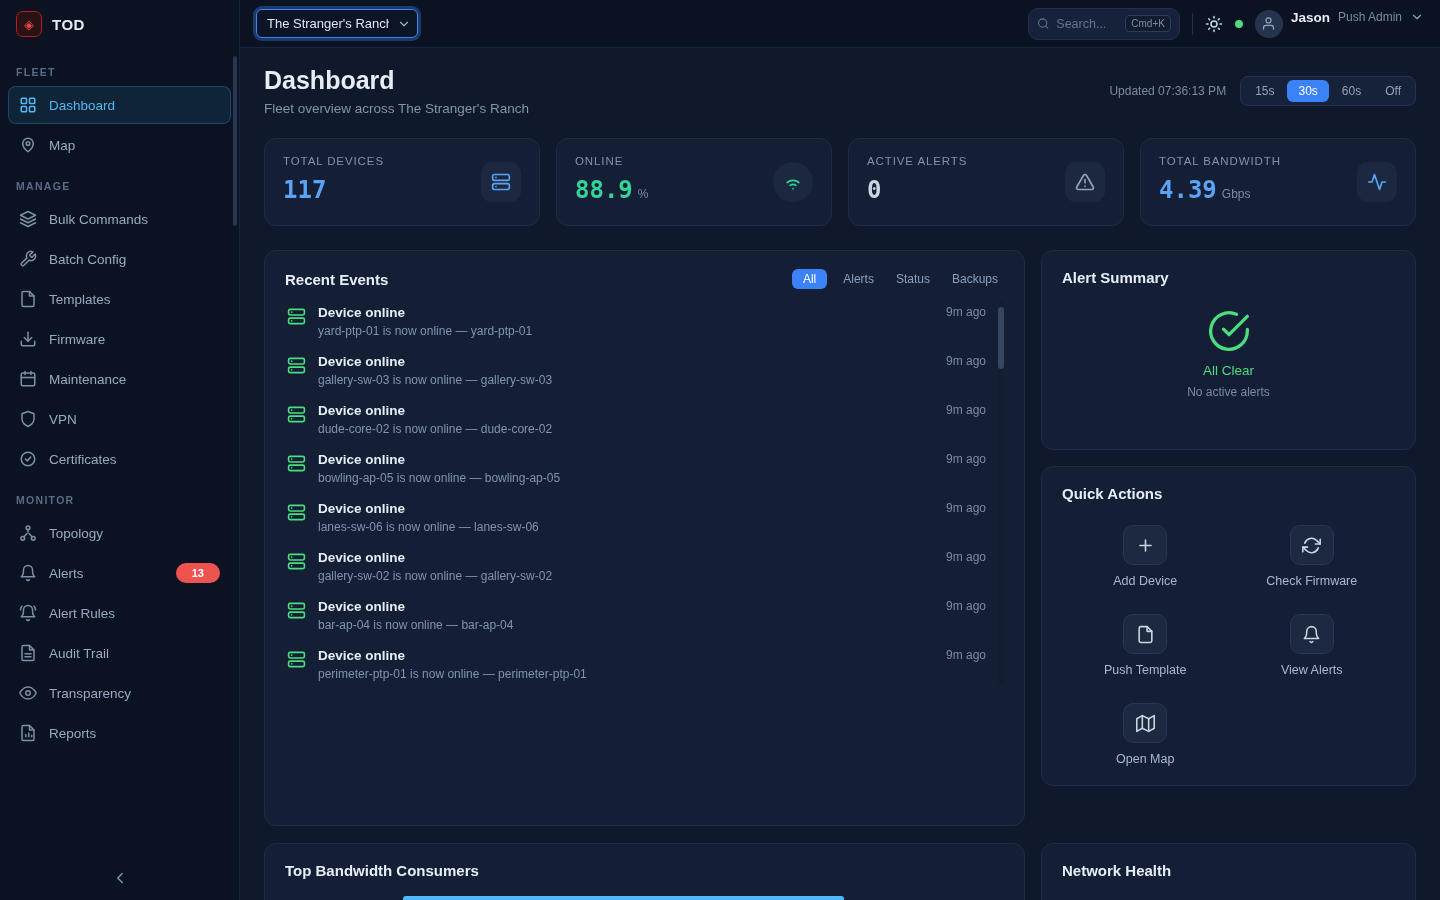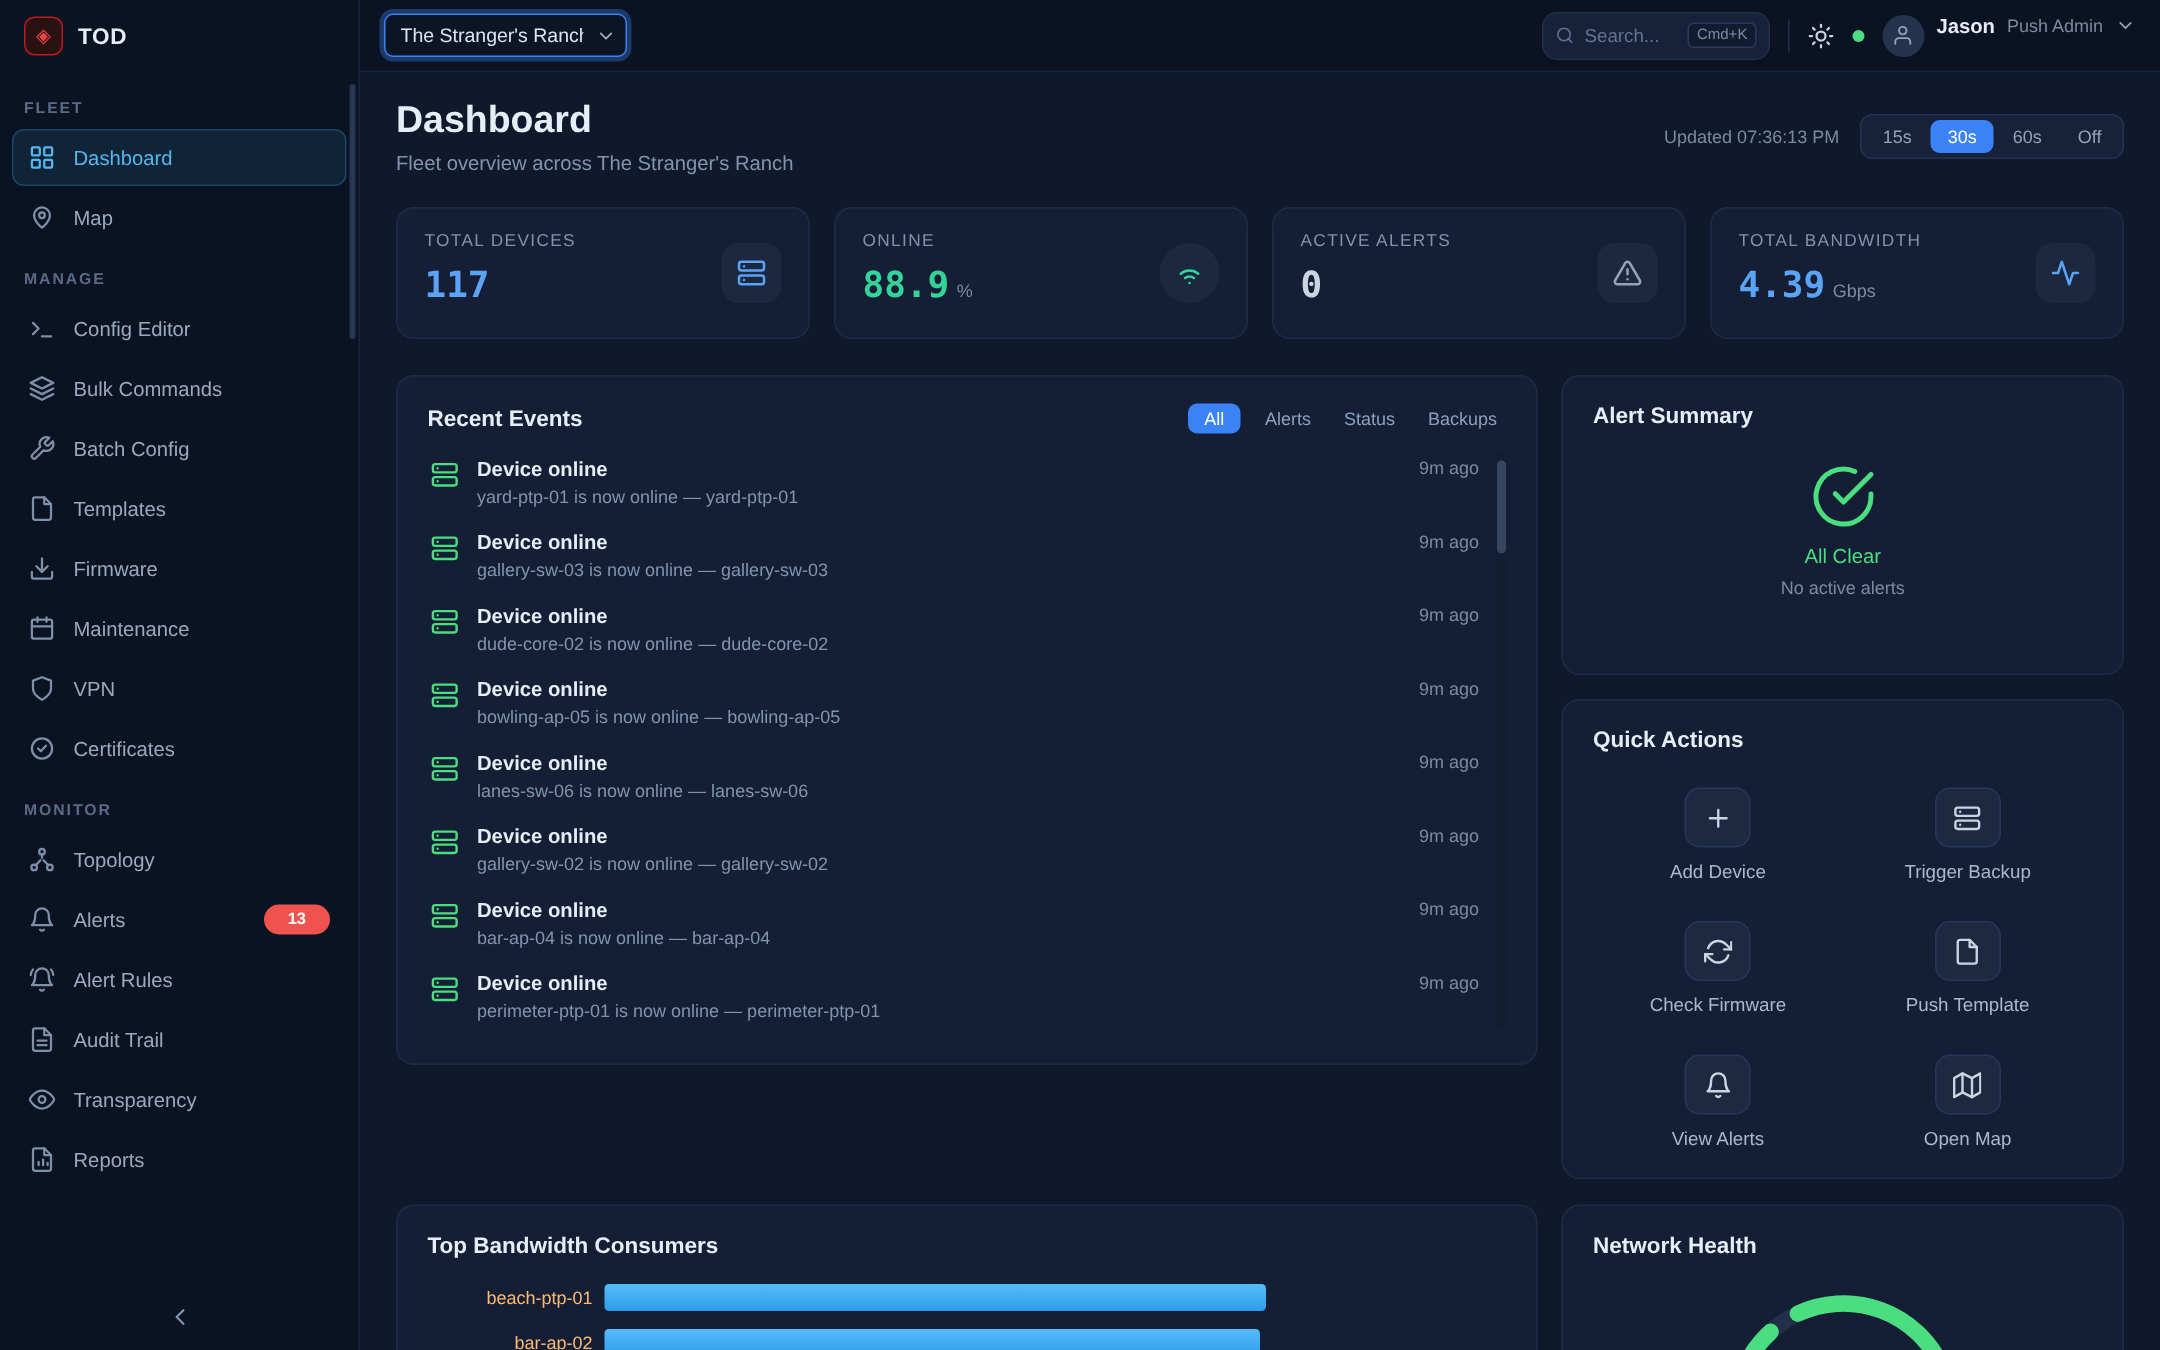"Config Editor" div.nav-item { html: <div> <span> <svg> <use></use> </svg> </span> <span>Config Editor</span> </div> -> none }
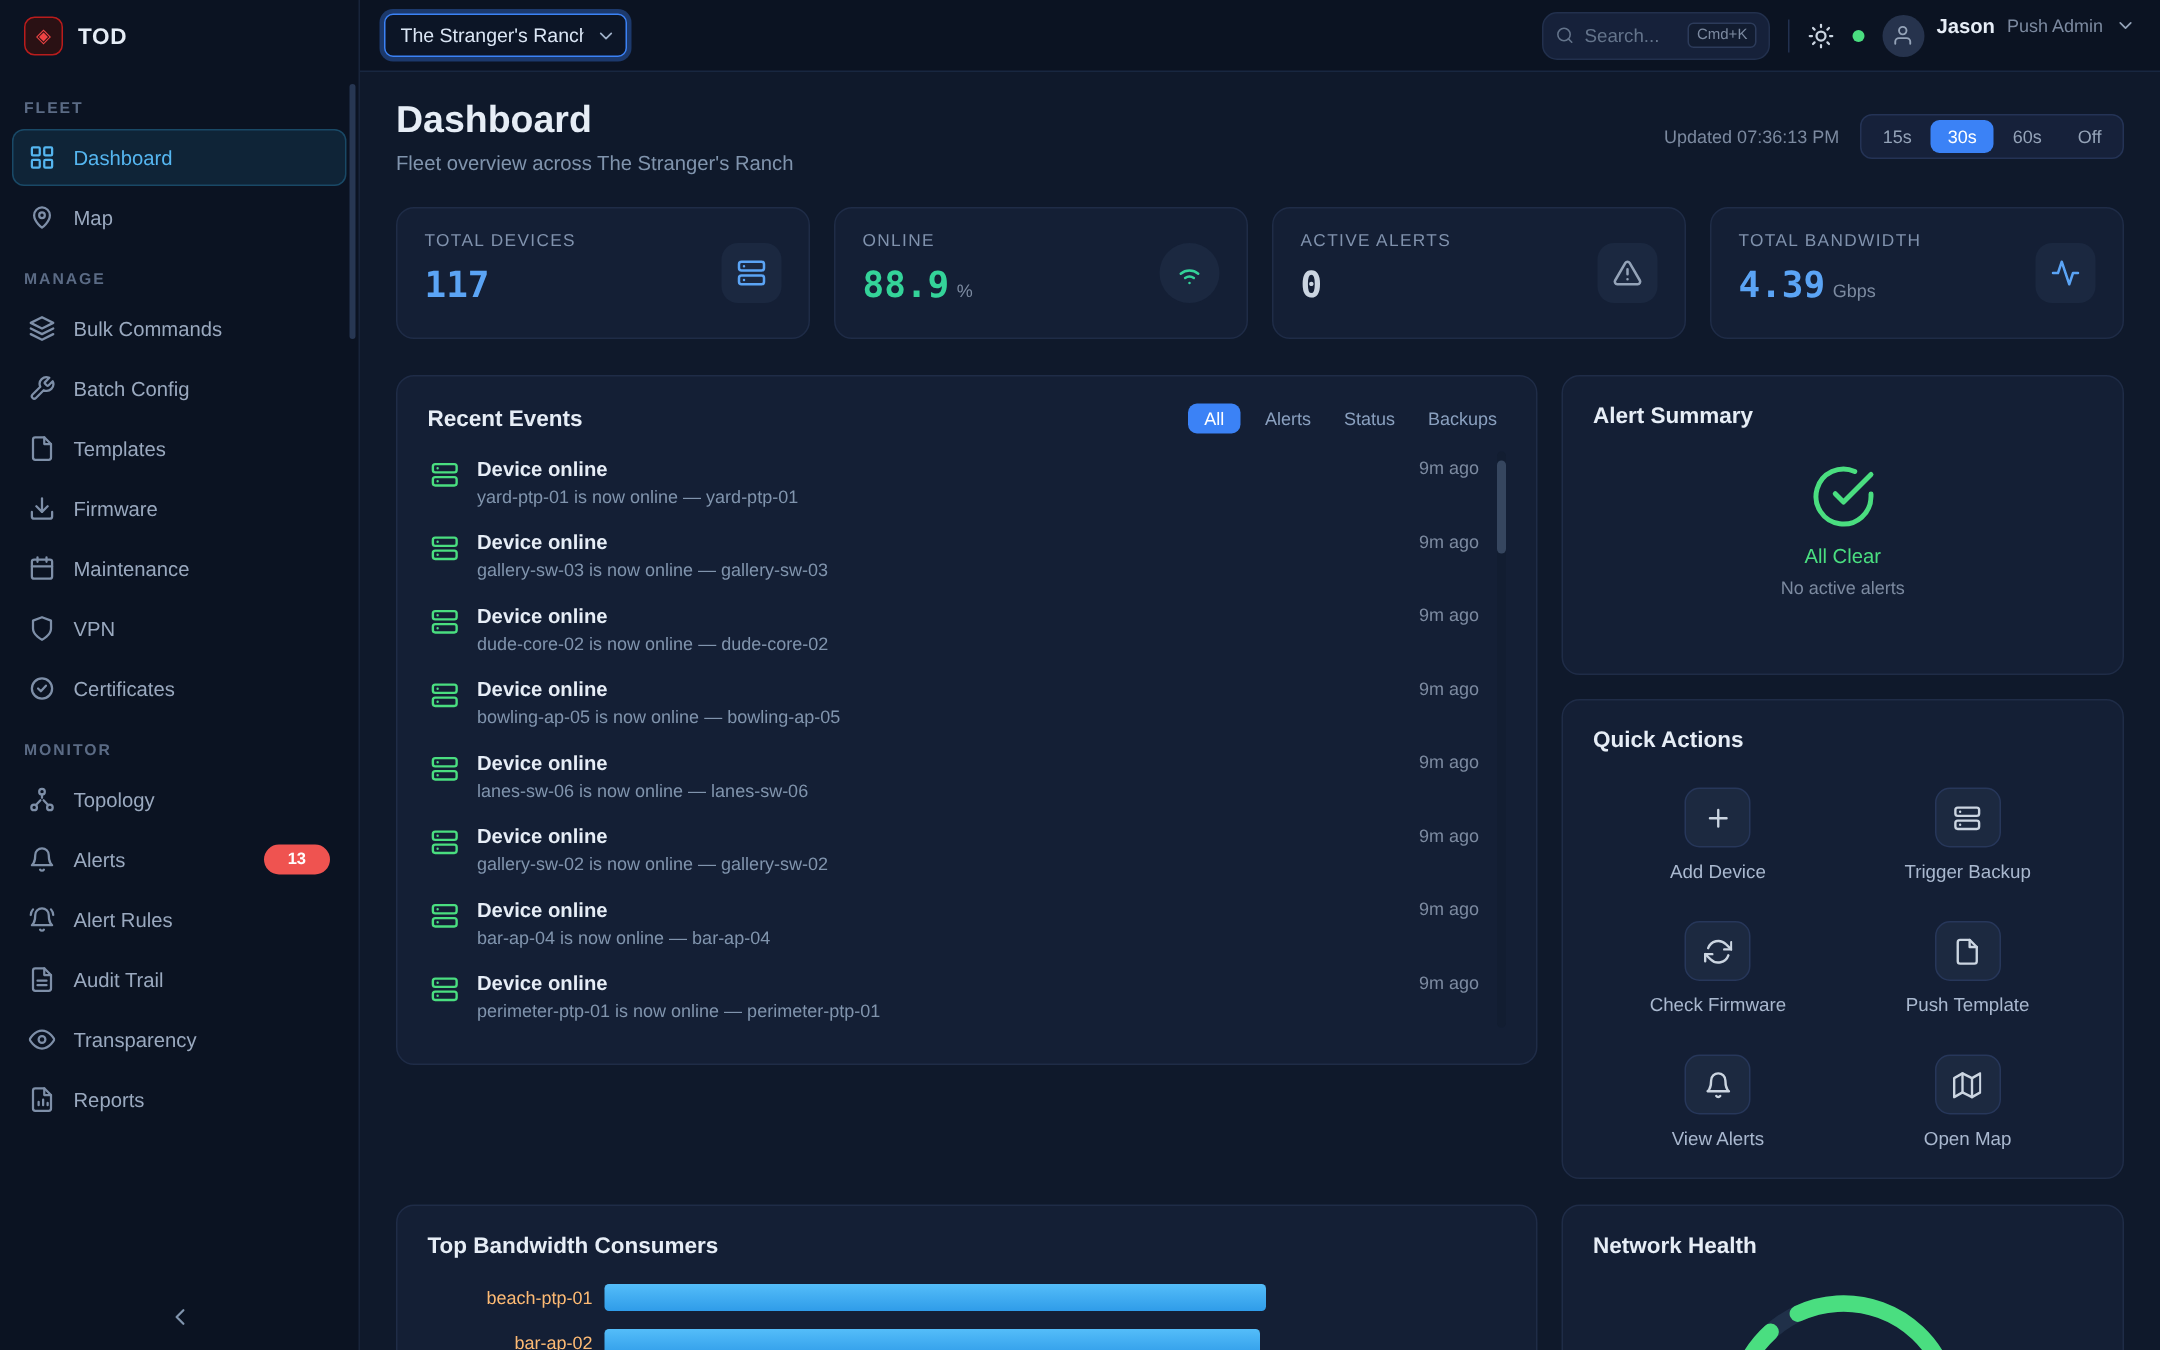"Recent Events" .events-card { height: 460px -> 576px }
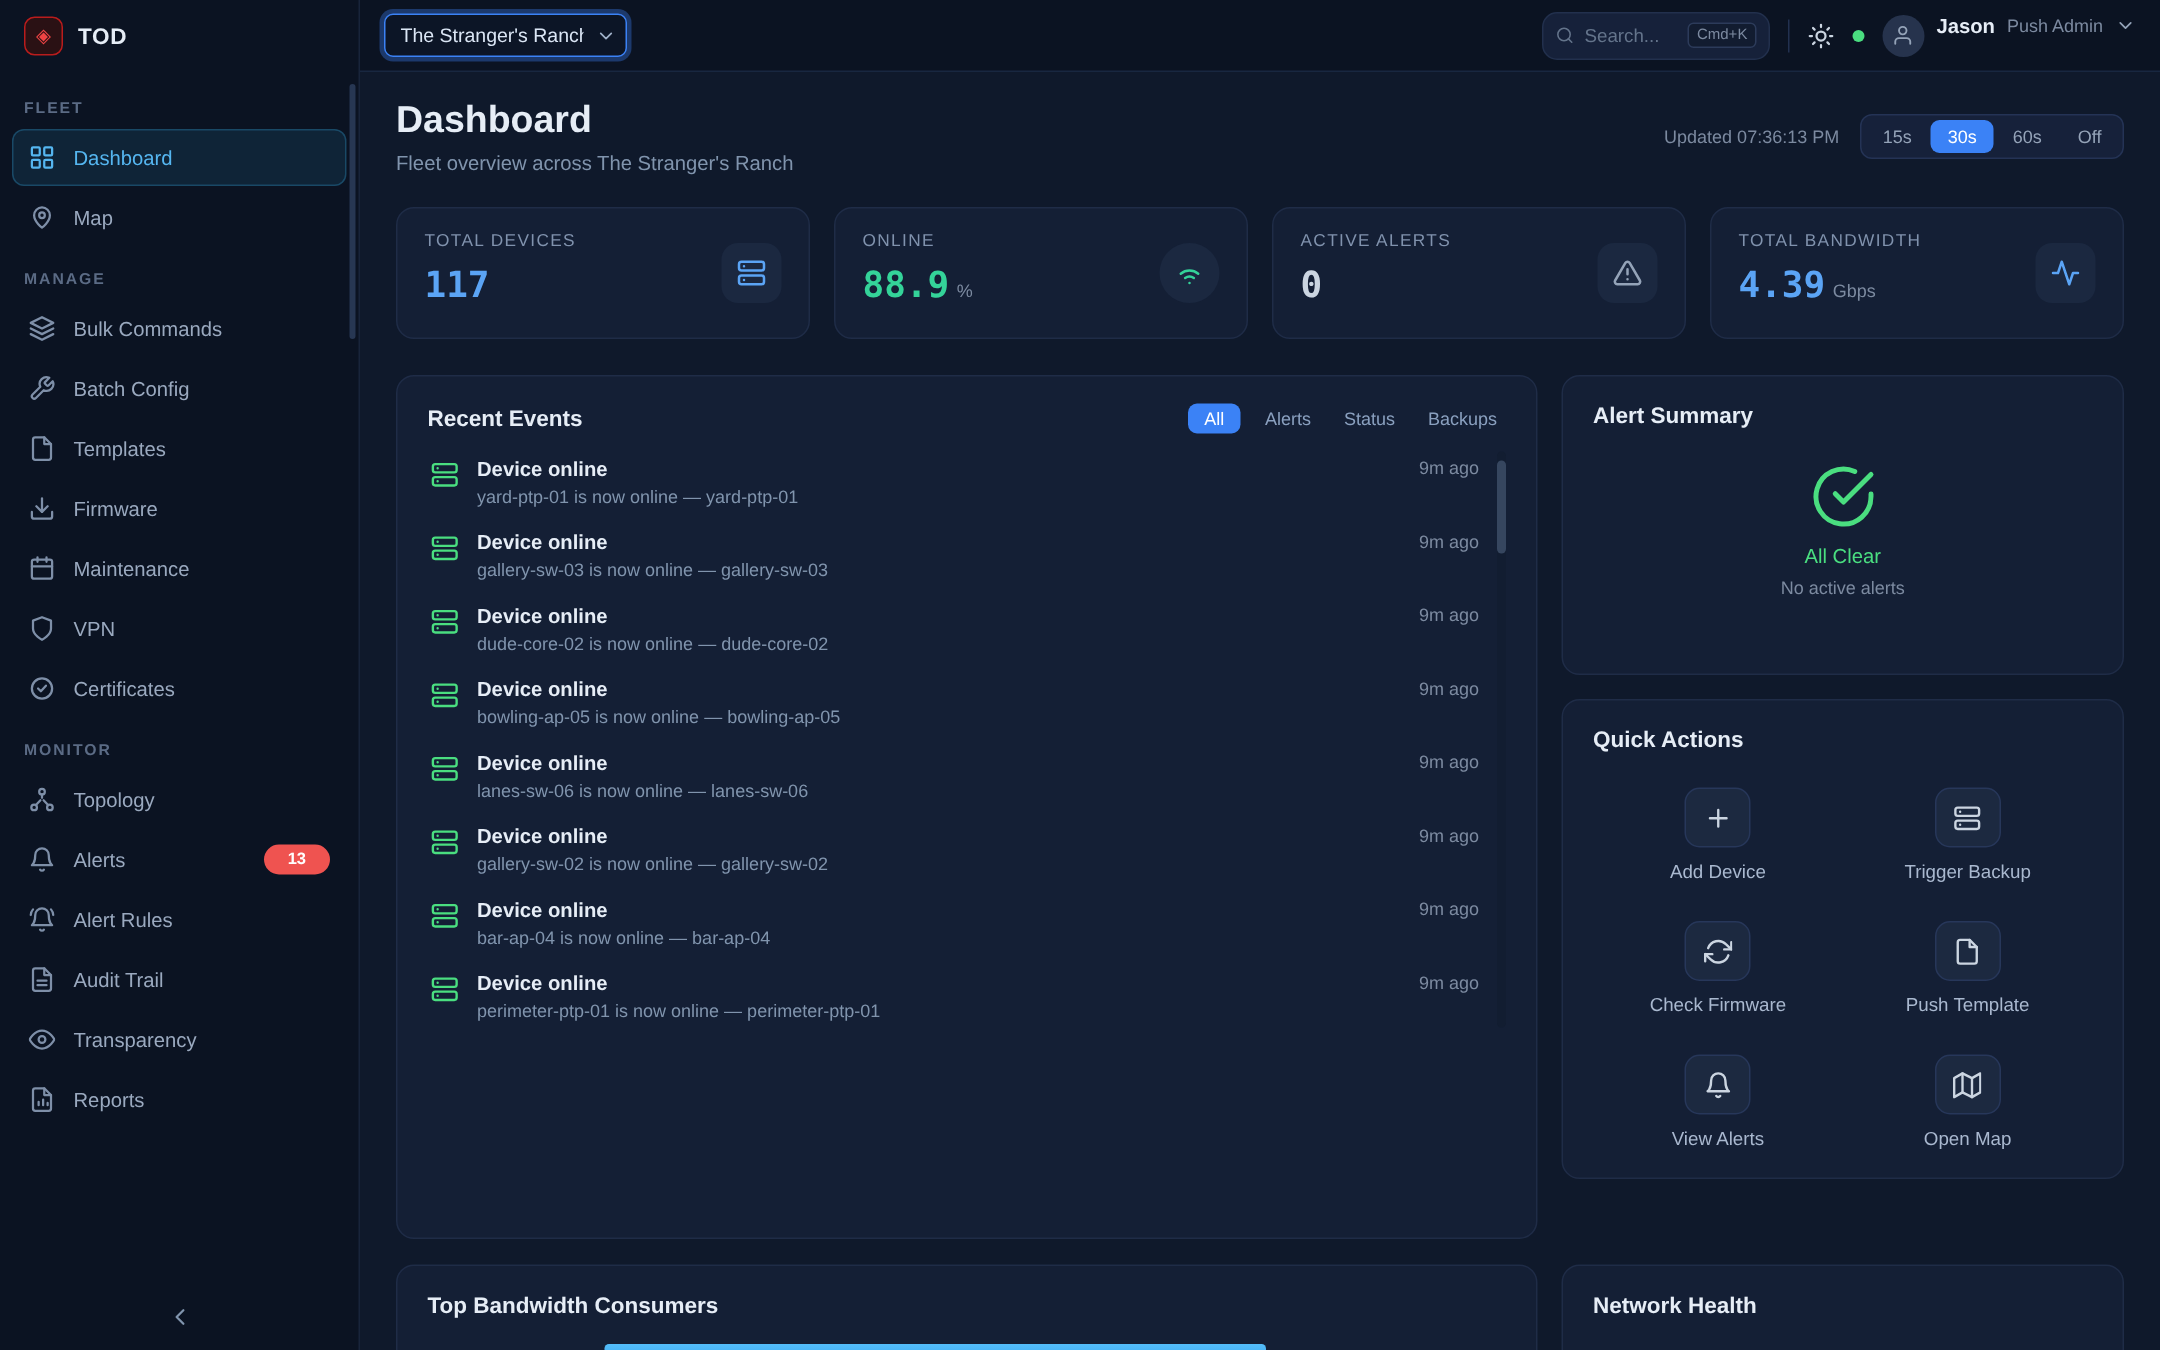"Trigger Backup" div.qa { html: <div> <span> <svg> <use></use> </svg> </span> <span>Trigger Backup</span> </div> -> none }
